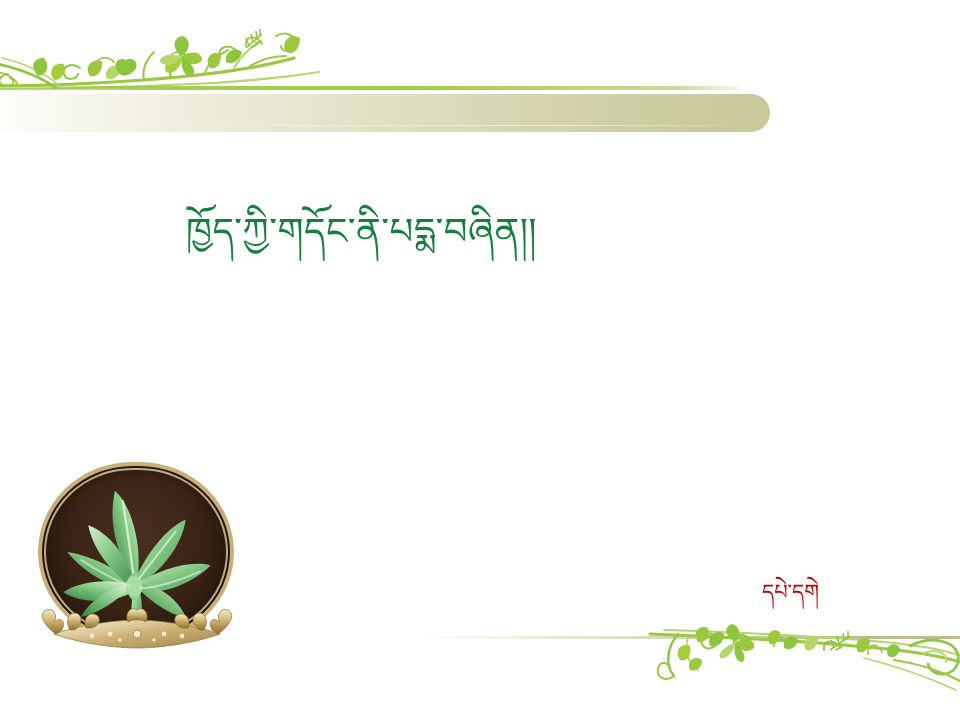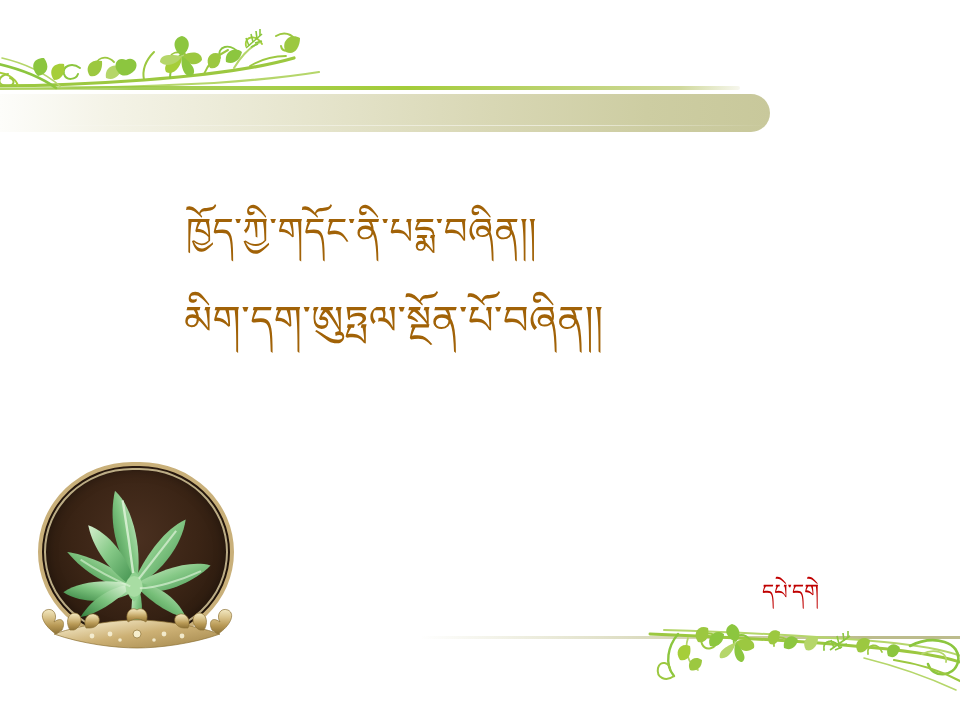"ཁྱོད་ཀྱི་གདོང་ནི་པདྨ་བཞིན།།" .verse-line { color: #a16207 -> #15803d }
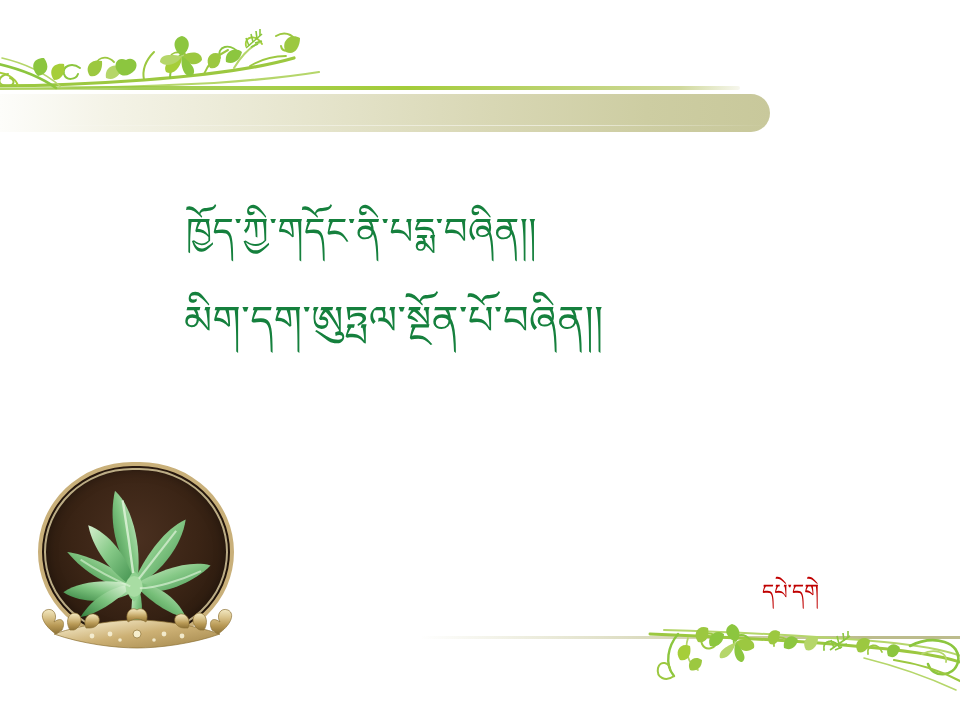"མིག་དག་ཨུཏྤལ་སྔོན་པོ་བཞིན།།" div.verse-line { html: <div>མིག་དག་ཨུཏྤལ་སྔོན་པོ་བཞིན།།</div> -> none }
